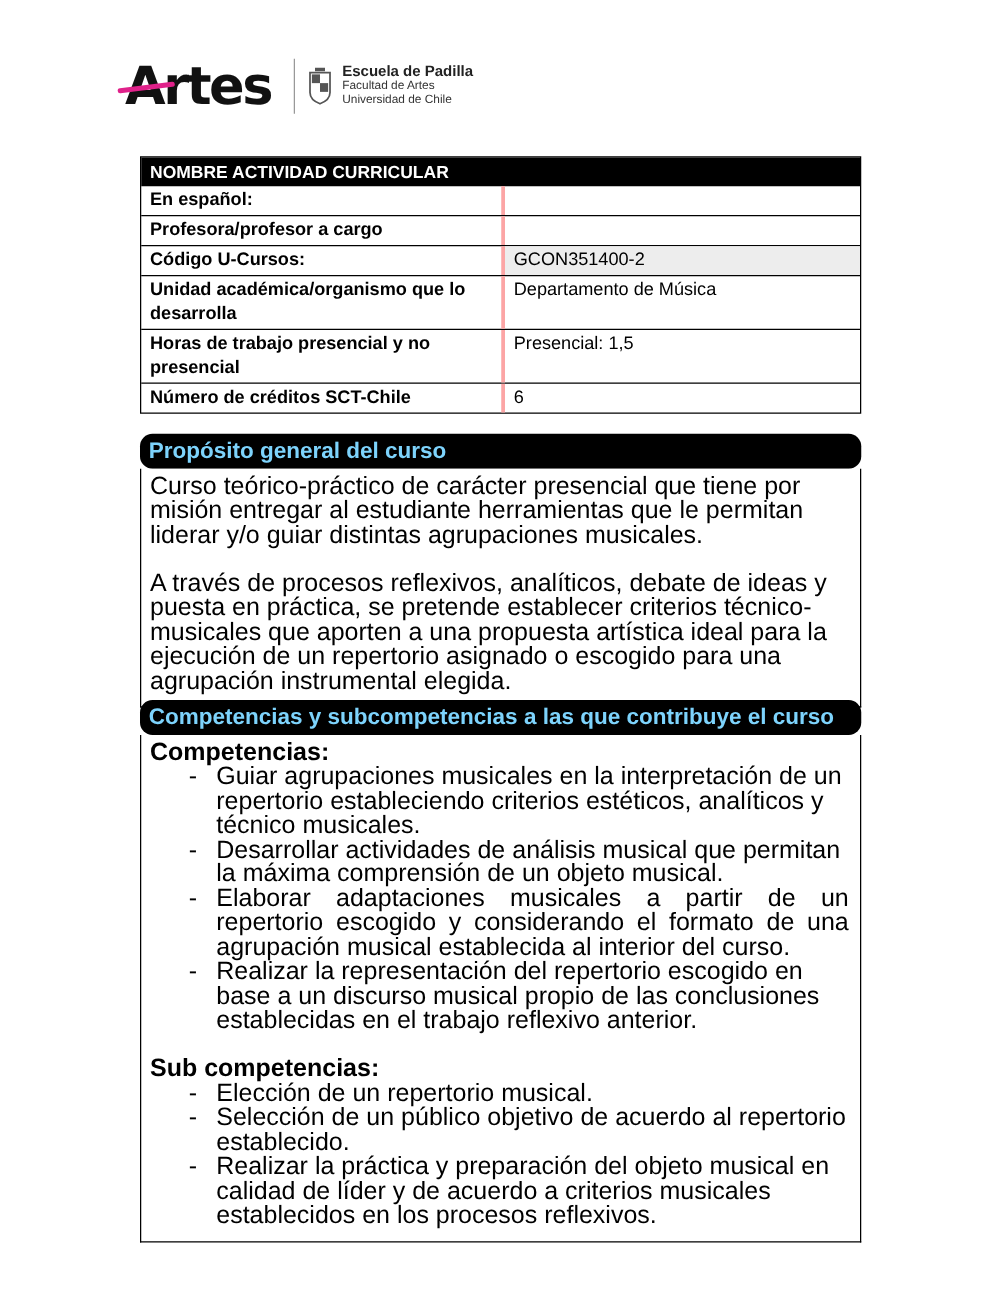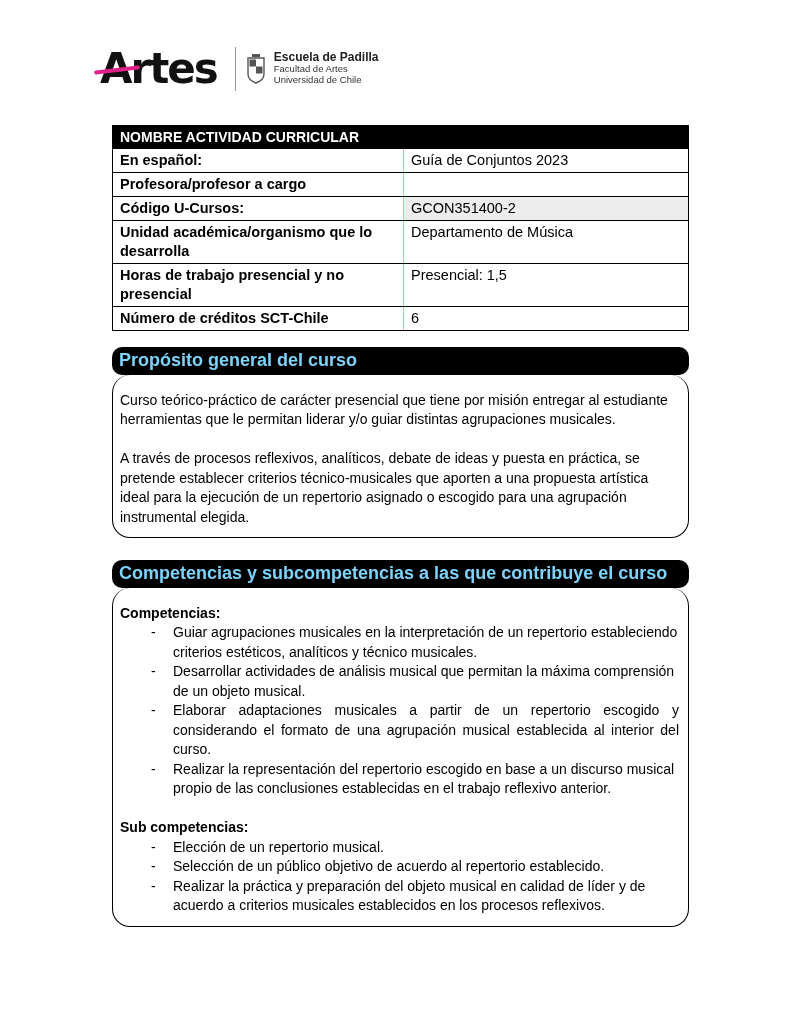"En español:" .t-label { border-right: 1px solid #fca5a5 -> 3px solid #fca5a5 }
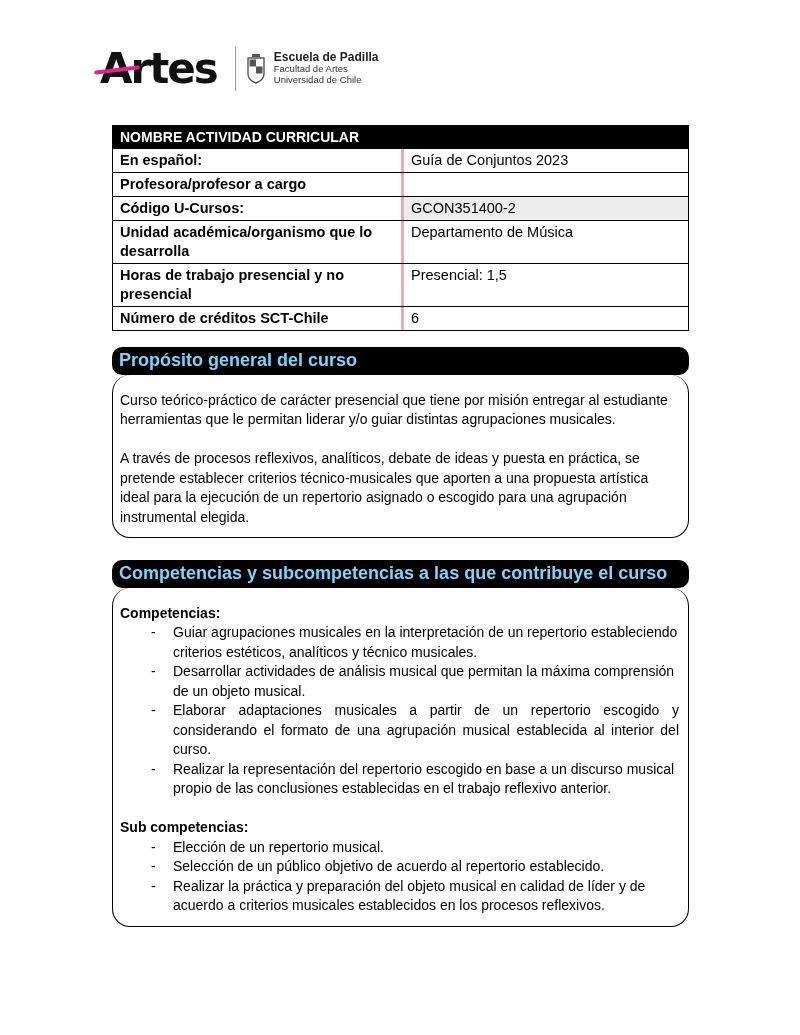"Guía de Conjuntos 2023" div.t-value { html: <div>Guía de Conjuntos 2023</div> -> none }
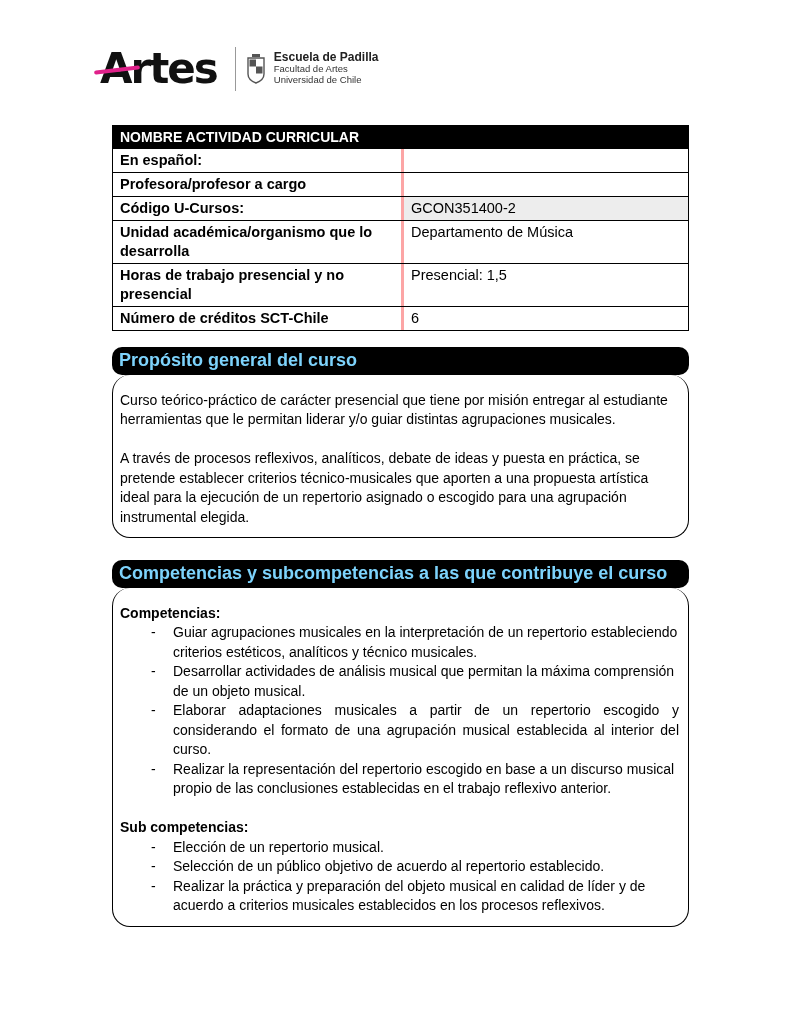"Curso teórico-práctico de carácter" .body-text { border-radius: 18px -> none; font-size: 14px -> 20px; padding: 16px 9px 10px 7px -> 5px 9px 10px 7px }
